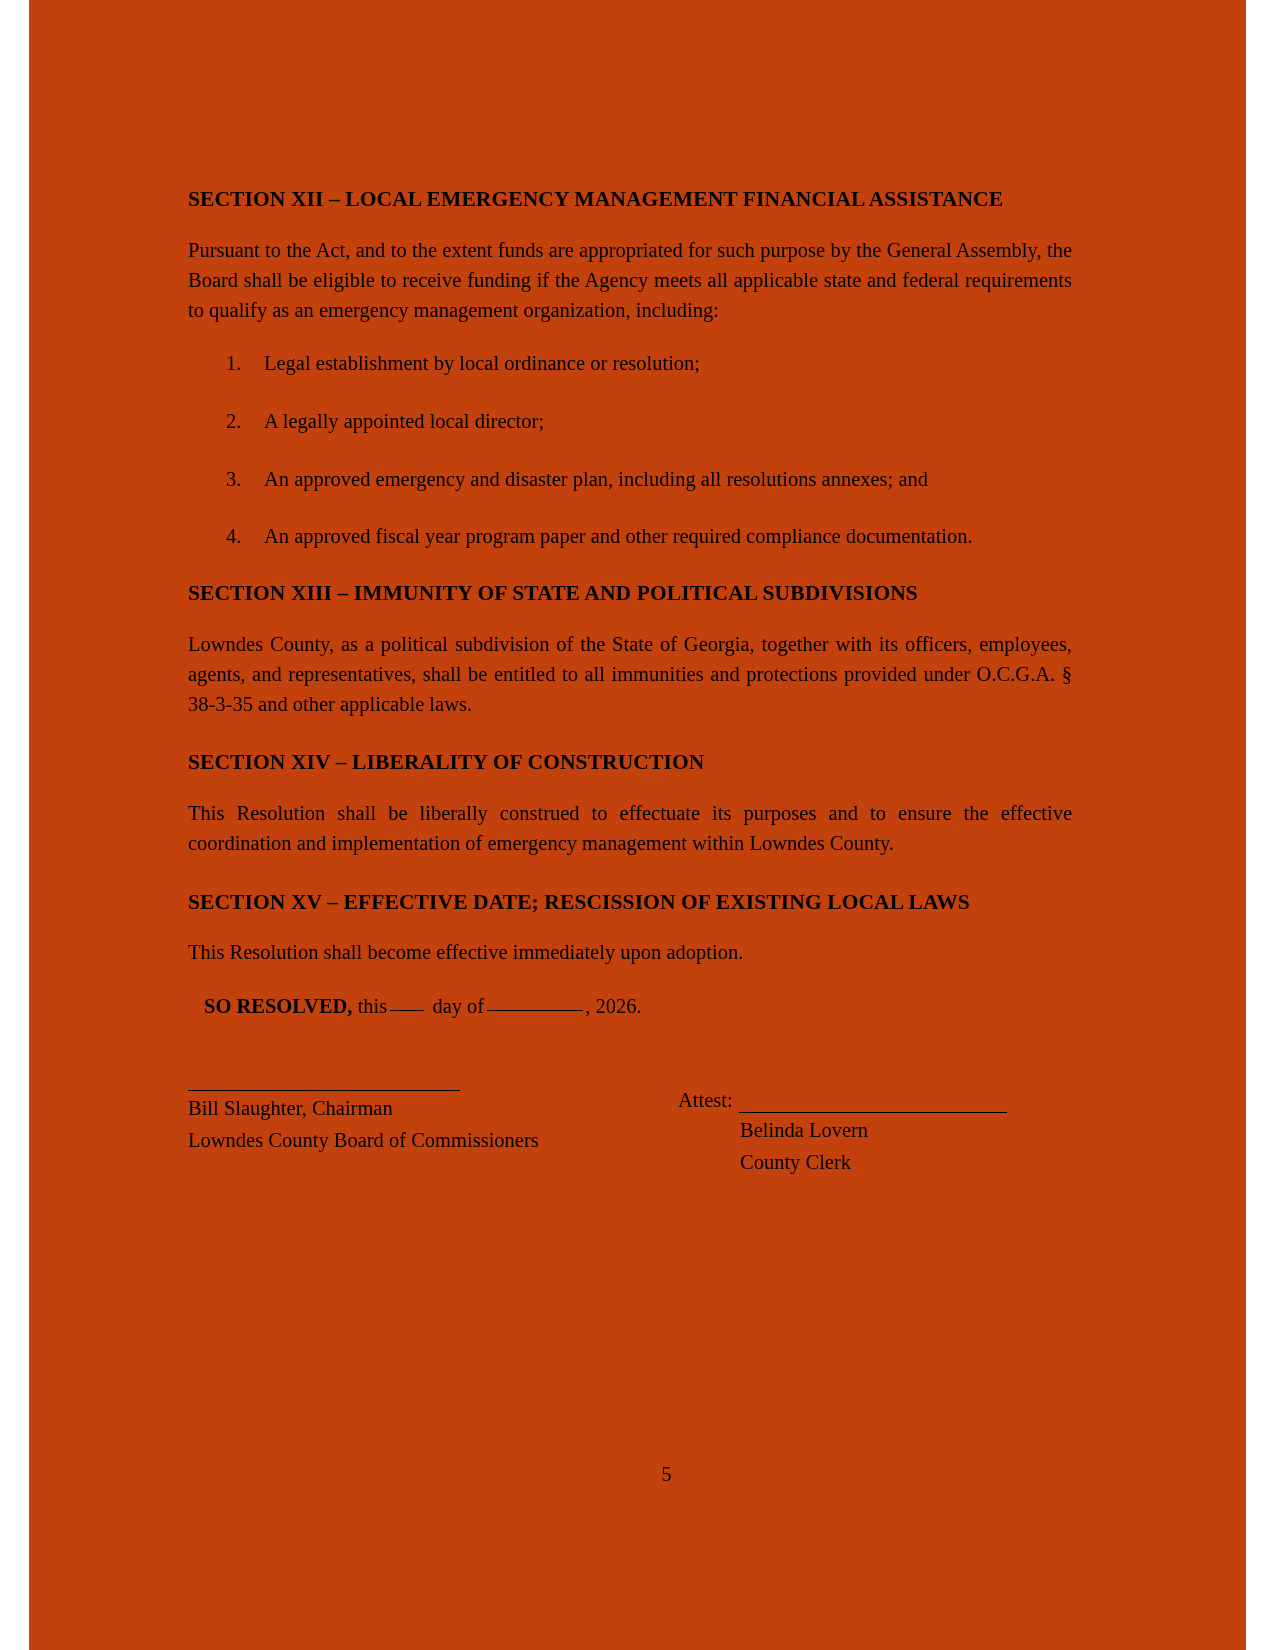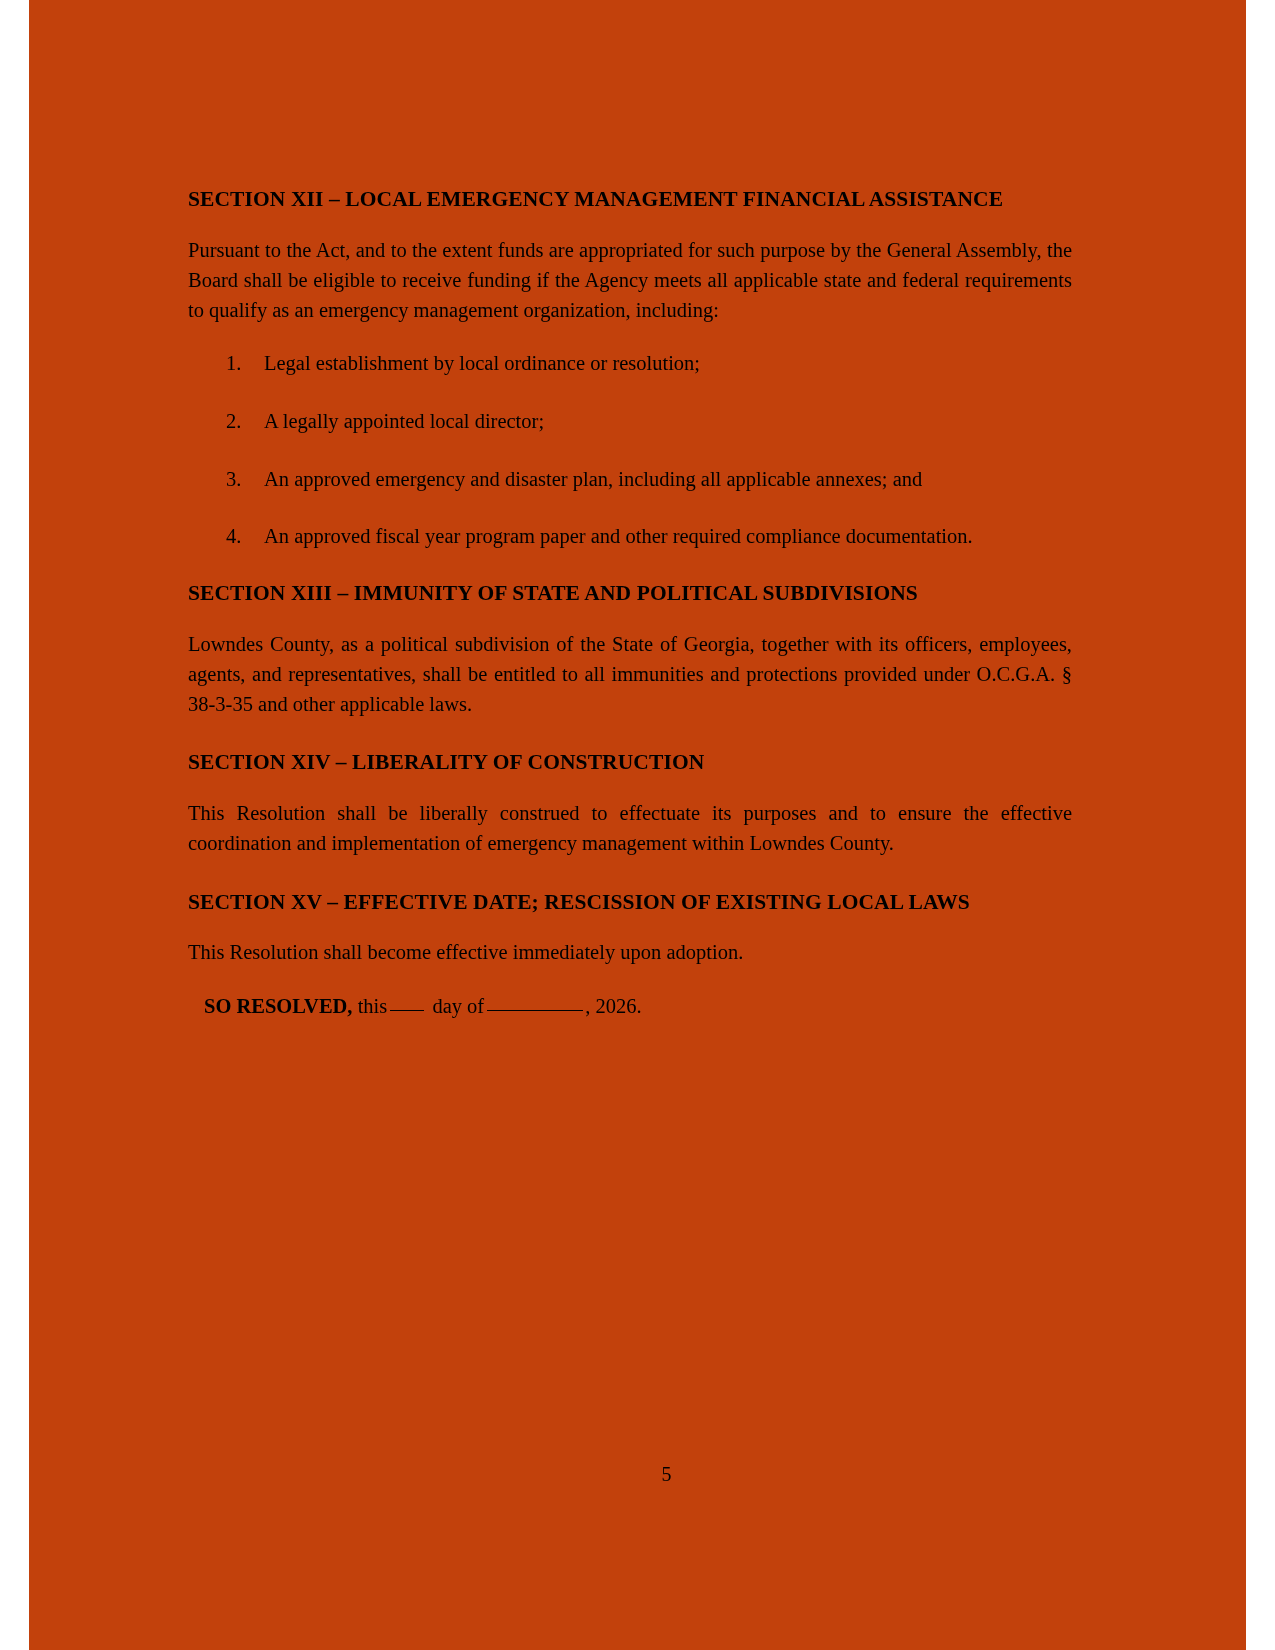"An approved emergency and disaster" span { text: applicable -> resolutions }
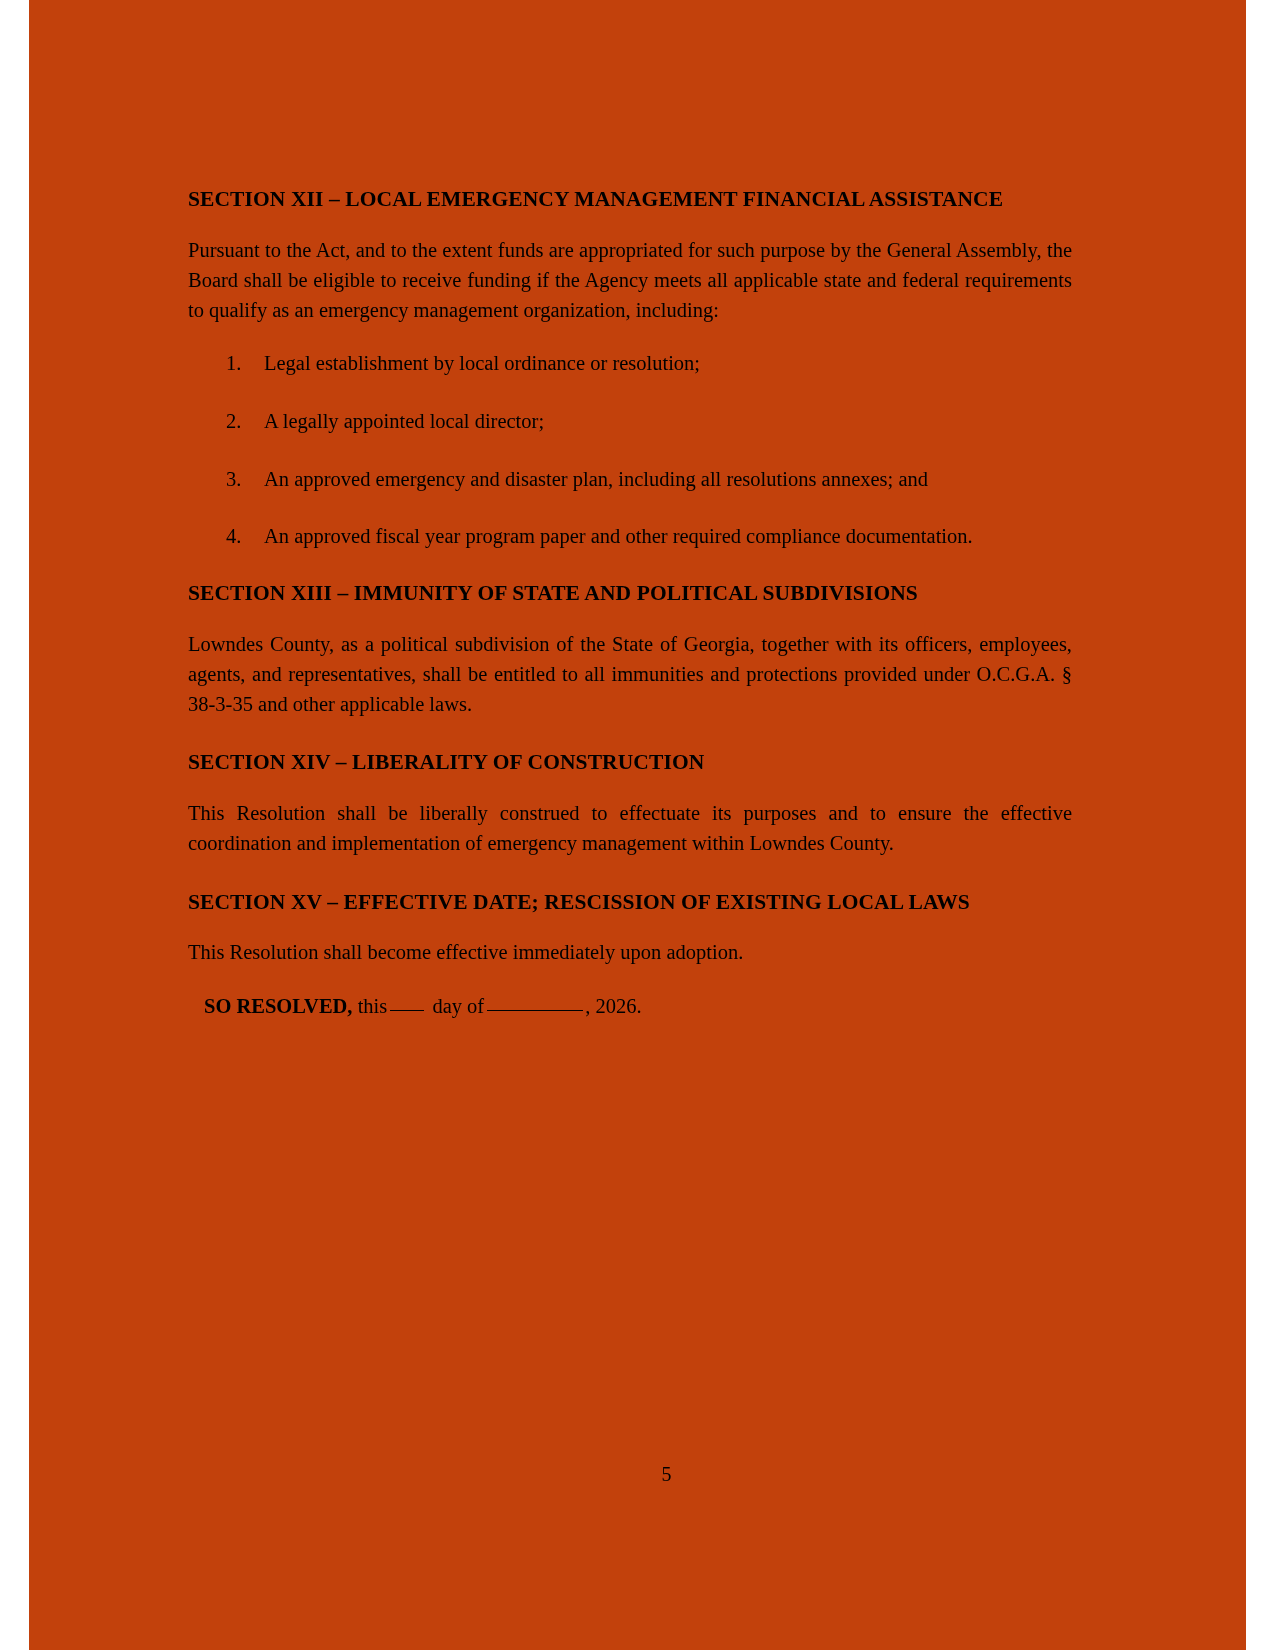"Bill Slaughter, Chairman" div.signature-block { html: none -> <div> <div> <div></div> <div>Bill Slaughter, Chairman</div> <div>Lowndes County Board of Commissioners</div> </div> <div> <div> <div> <span>Attest:</span> <span></span> </div> <div> <div>Belinda Lovern</div> <div>County Clerk</div> </div> </div> </div> </div> }
